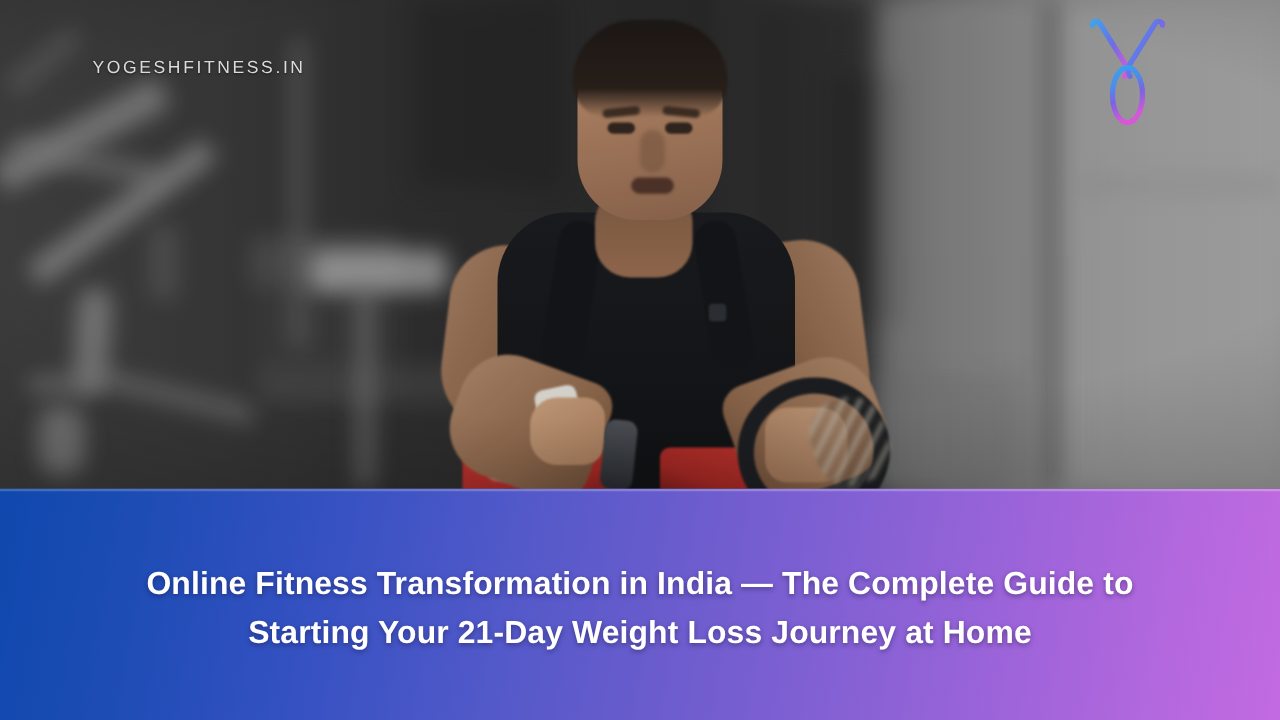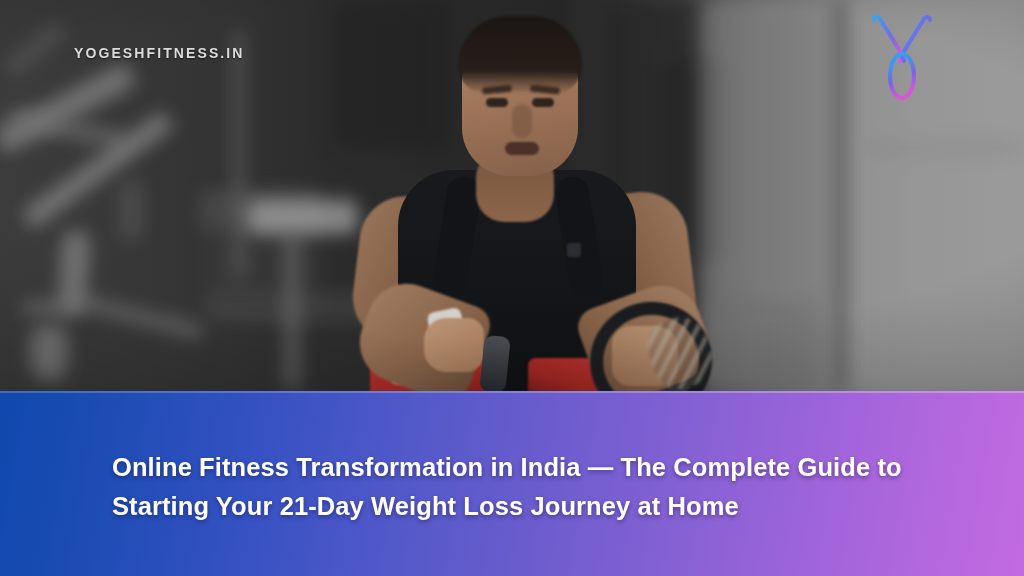"YOGESHFITNESS.IN" .watermark { font-weight: 700 -> 400 }
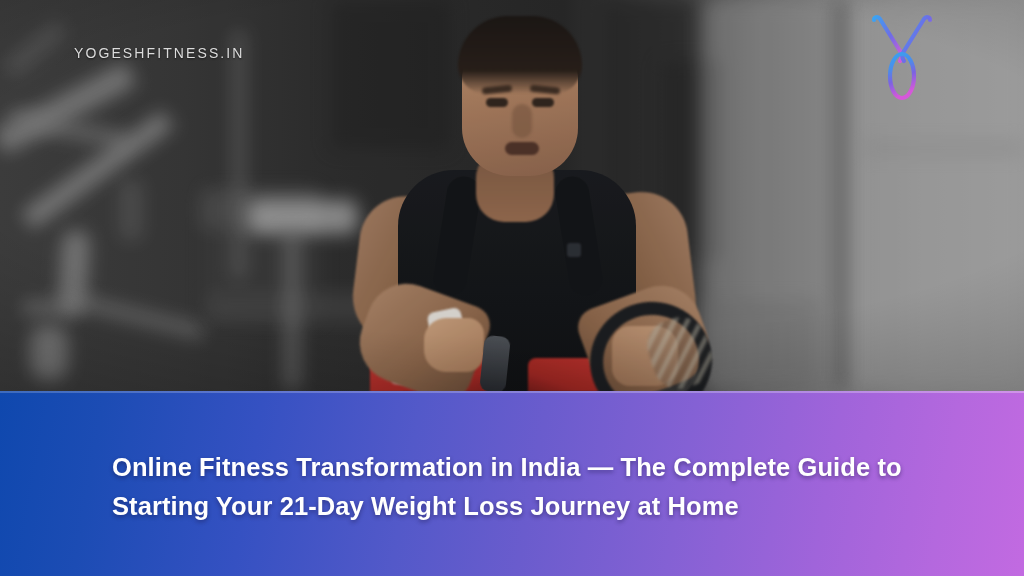"Online Fitness Transformation in India" .banner-title { text-align: left -> center }
